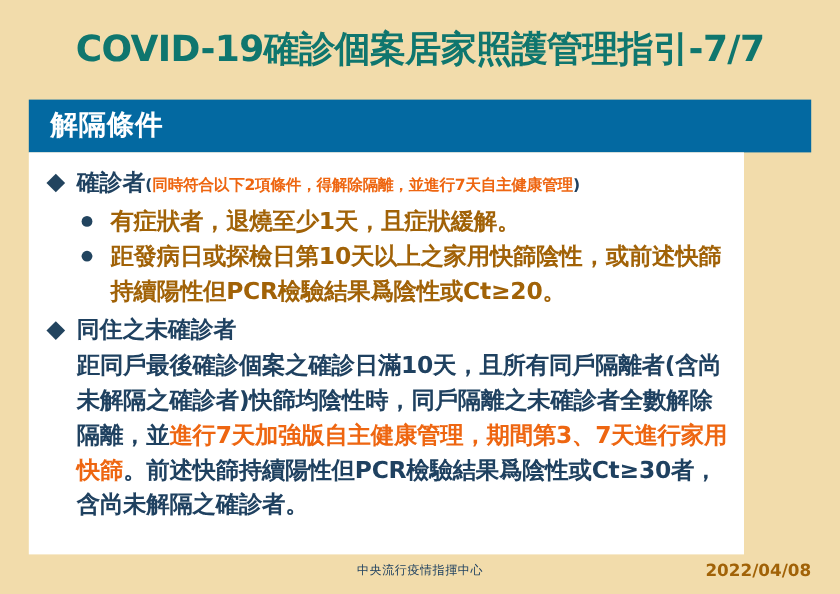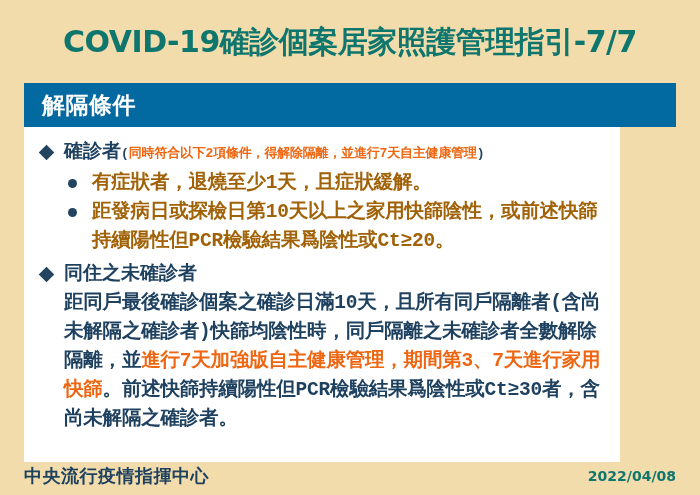"確診者(同時符合以下2項條件，得解除隔離，並進行7天自主健康管理)" .card { font-family: Liberation Mono, monospace -> none }
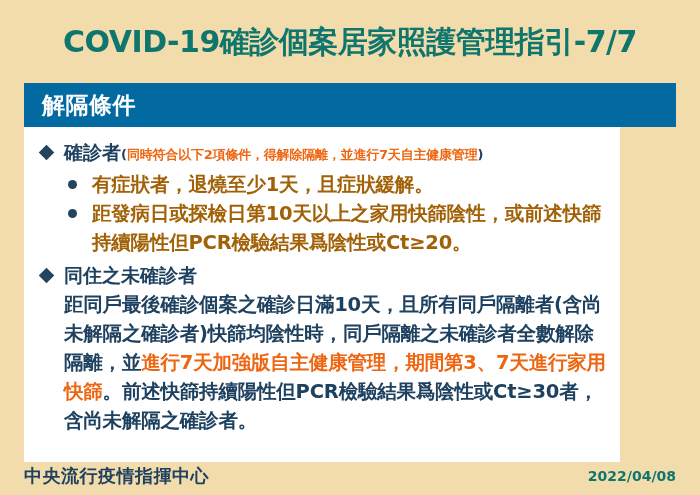"中央流行疫情指揮中心" .footer-center { font-size: 18px -> 10px; font-weight: bold -> normal; text-align: left -> center }
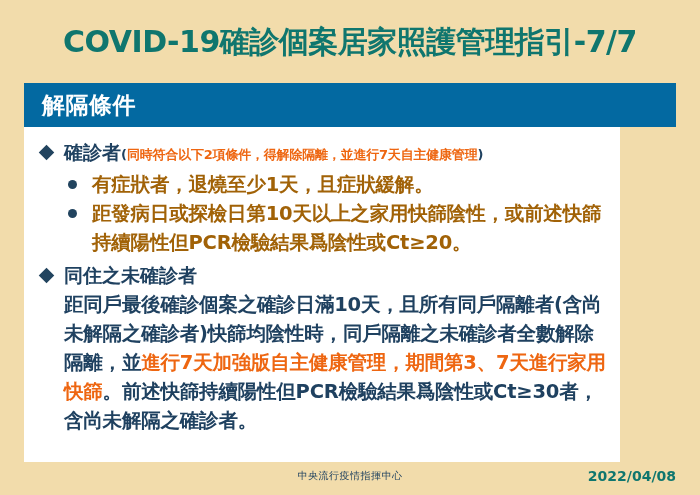"2022/04/08" .footer-date { color: #0f766e -> #a16207 }
